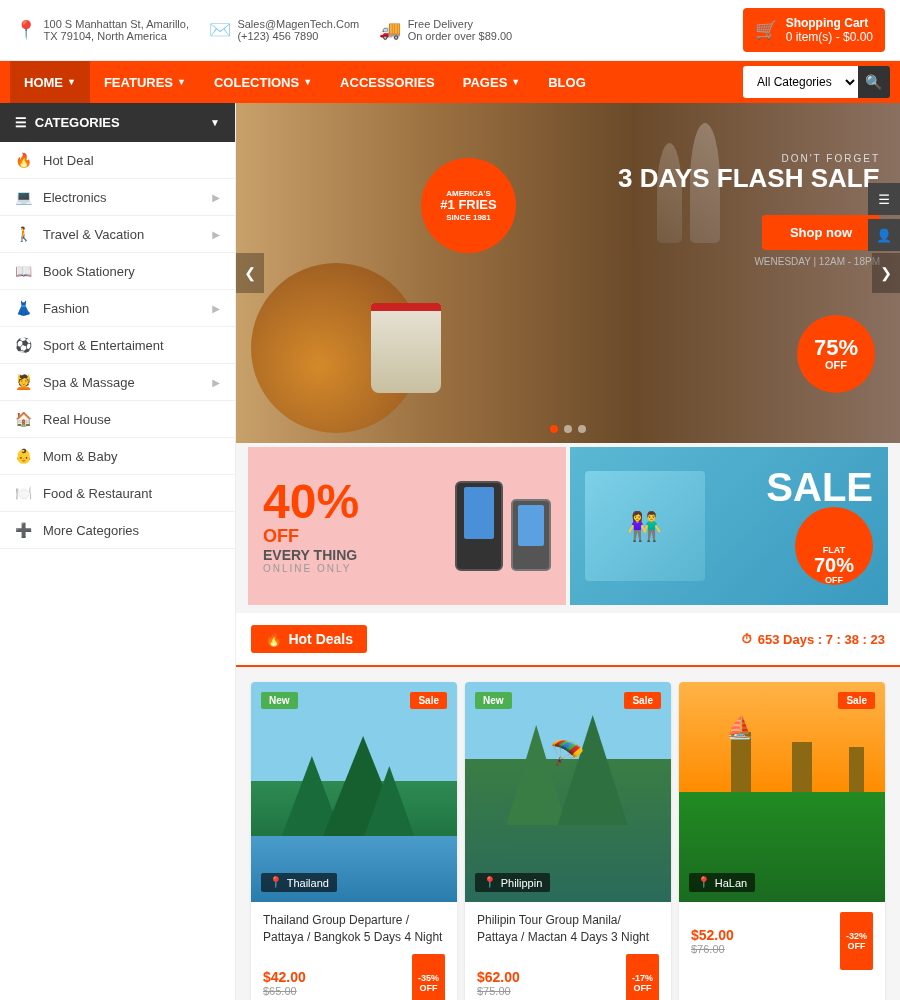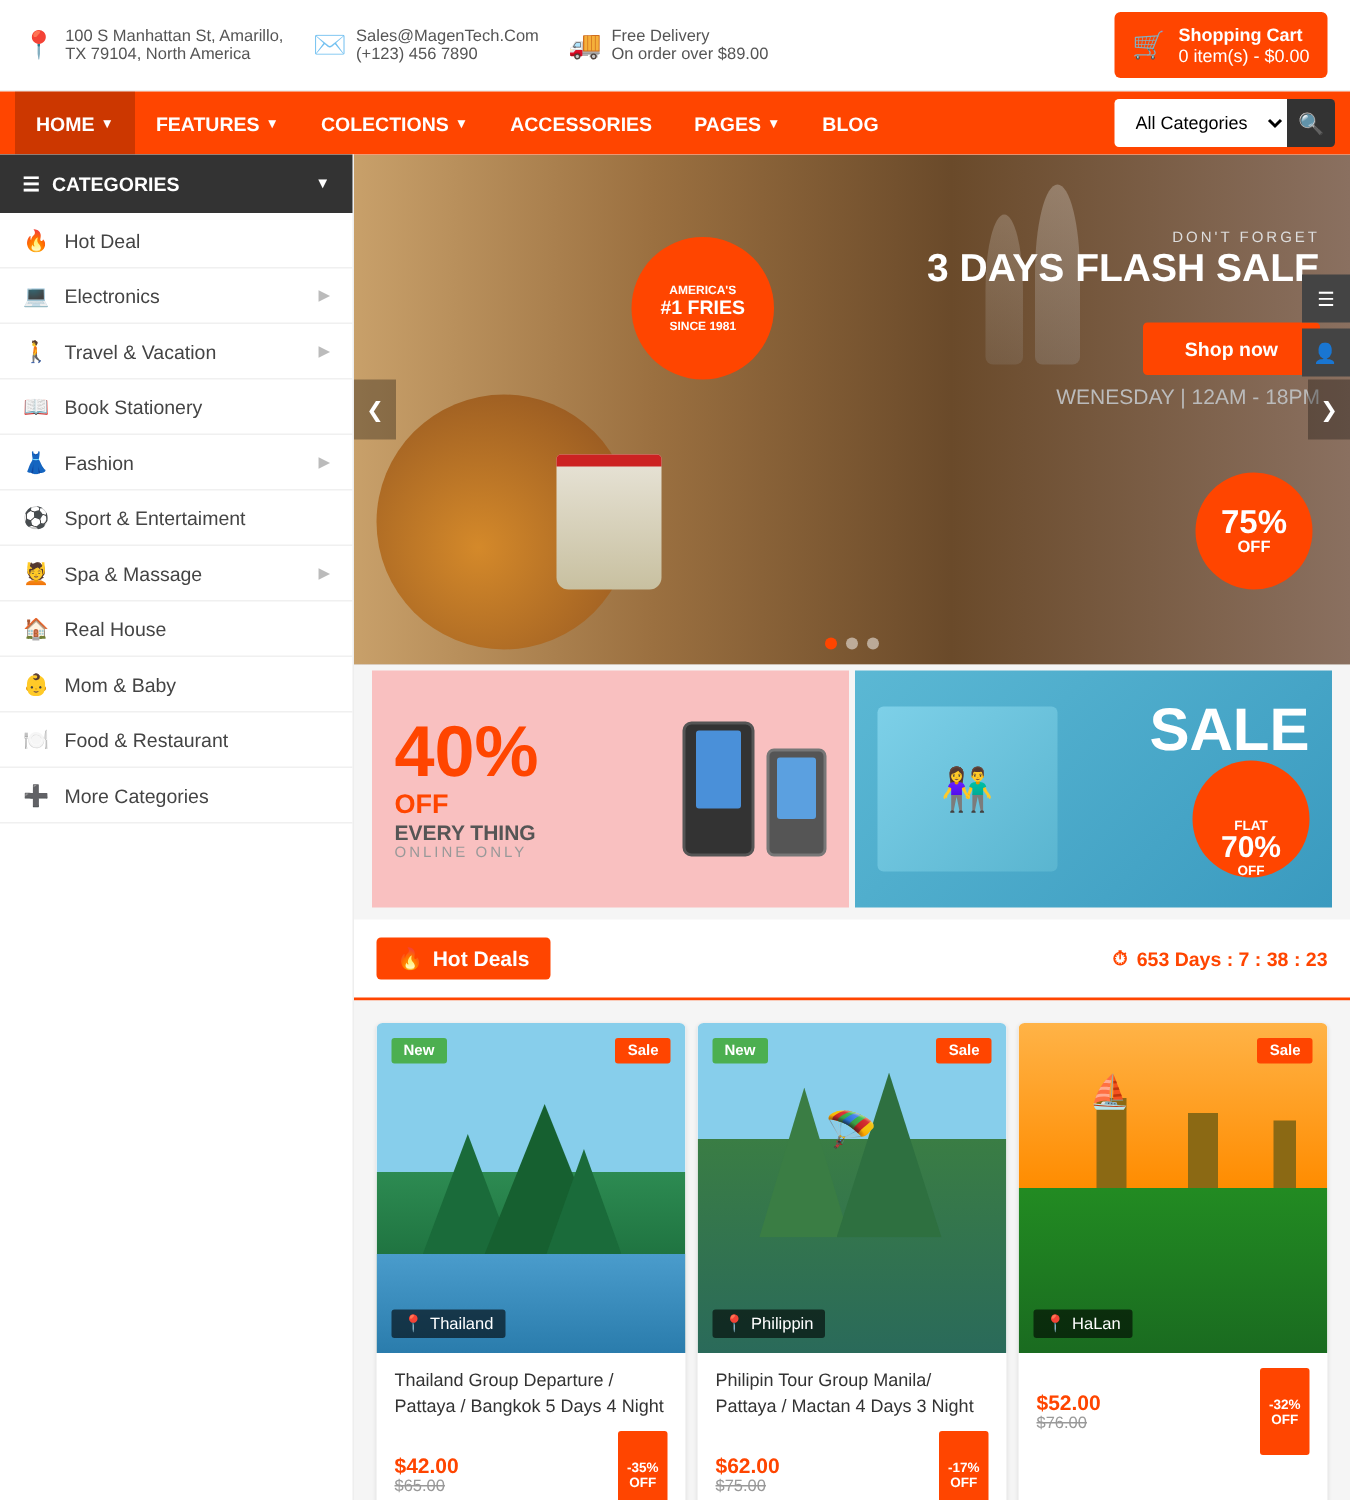"WENESDAY | 12AM - 18PM" div { font-size: 14px -> 10px }
